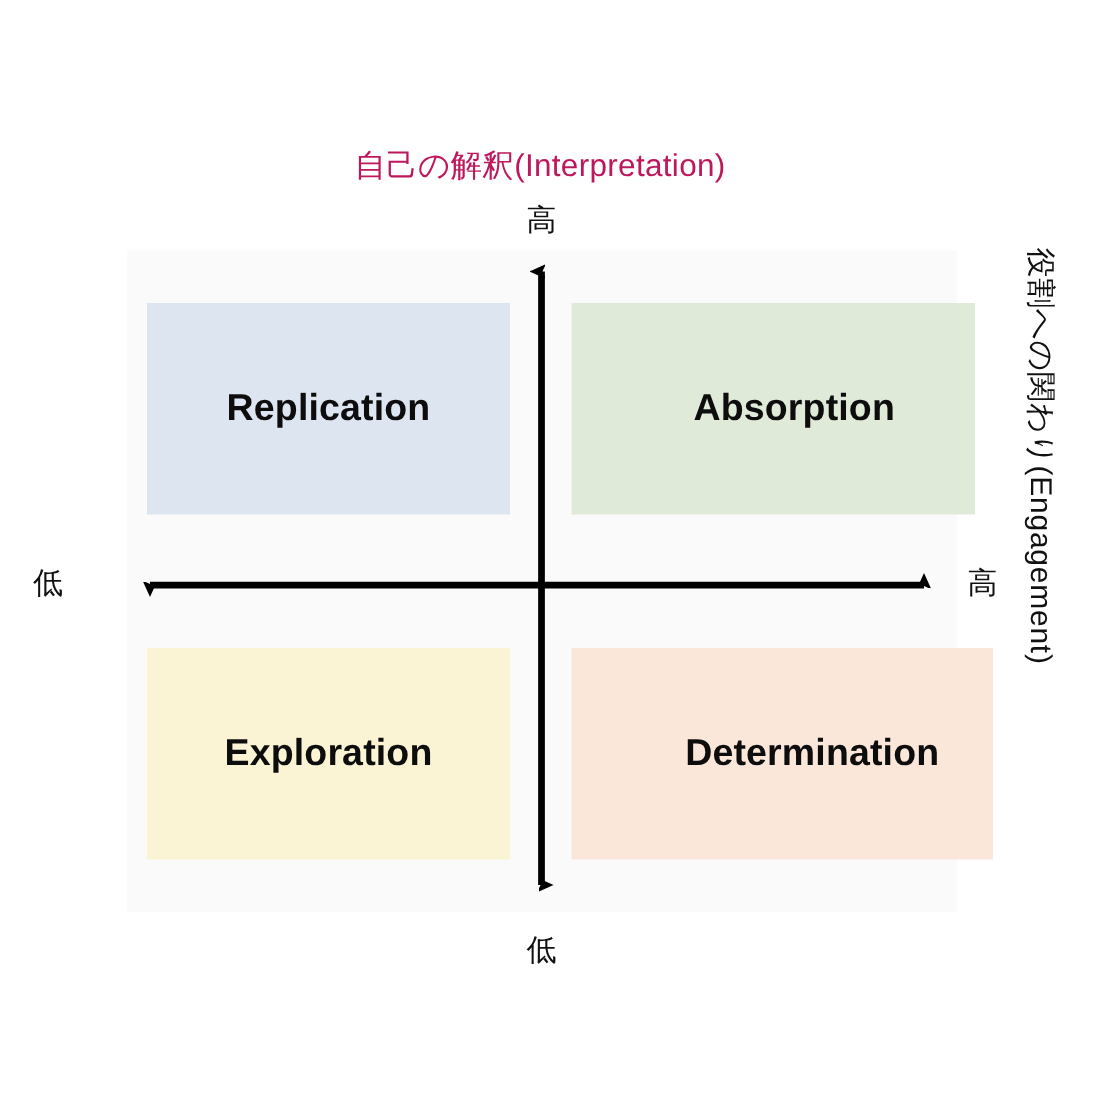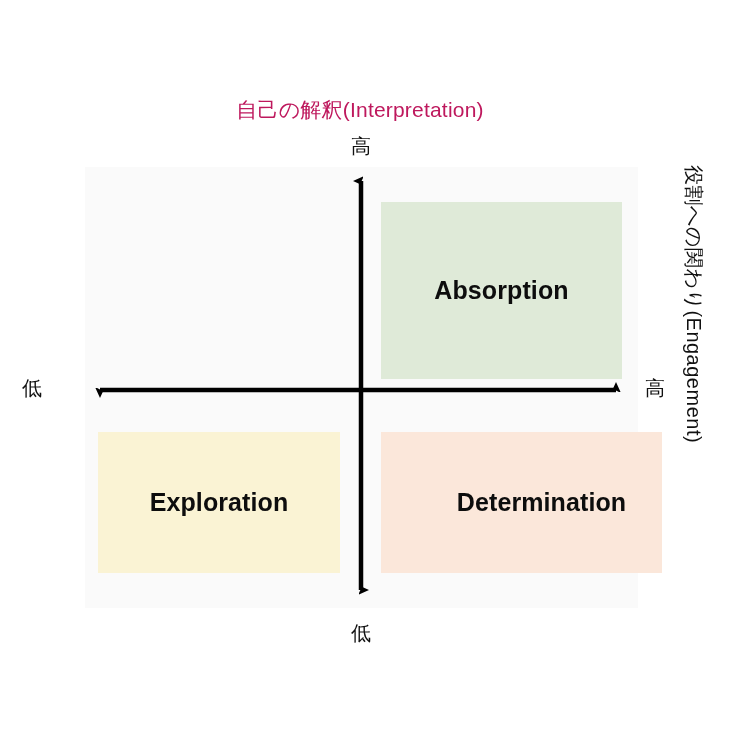"Replication" div.quad { html: none -> <div> <span>Replication</span> </div> }
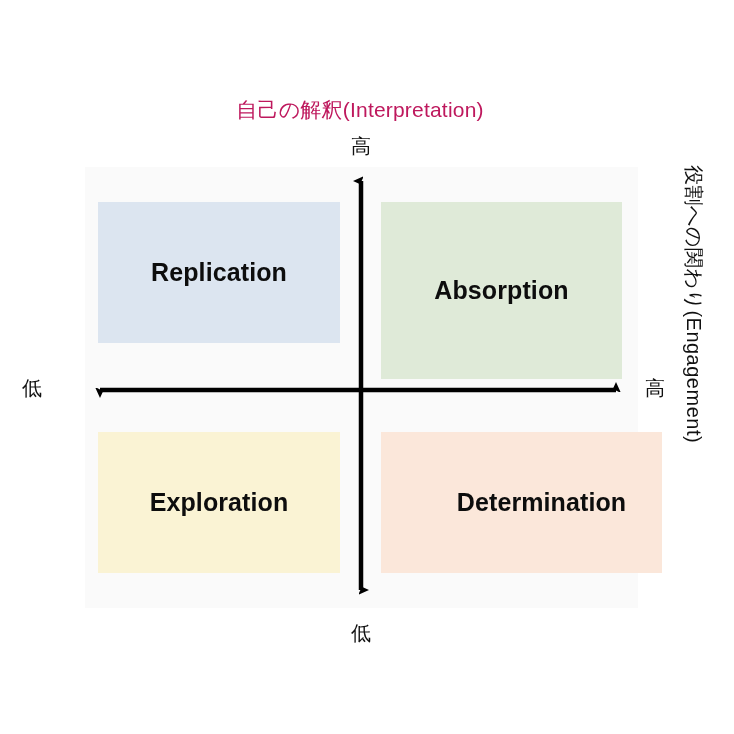"Absorption" .quad-tr { height: 177px -> 141px; padding-left: none -> 28px }
